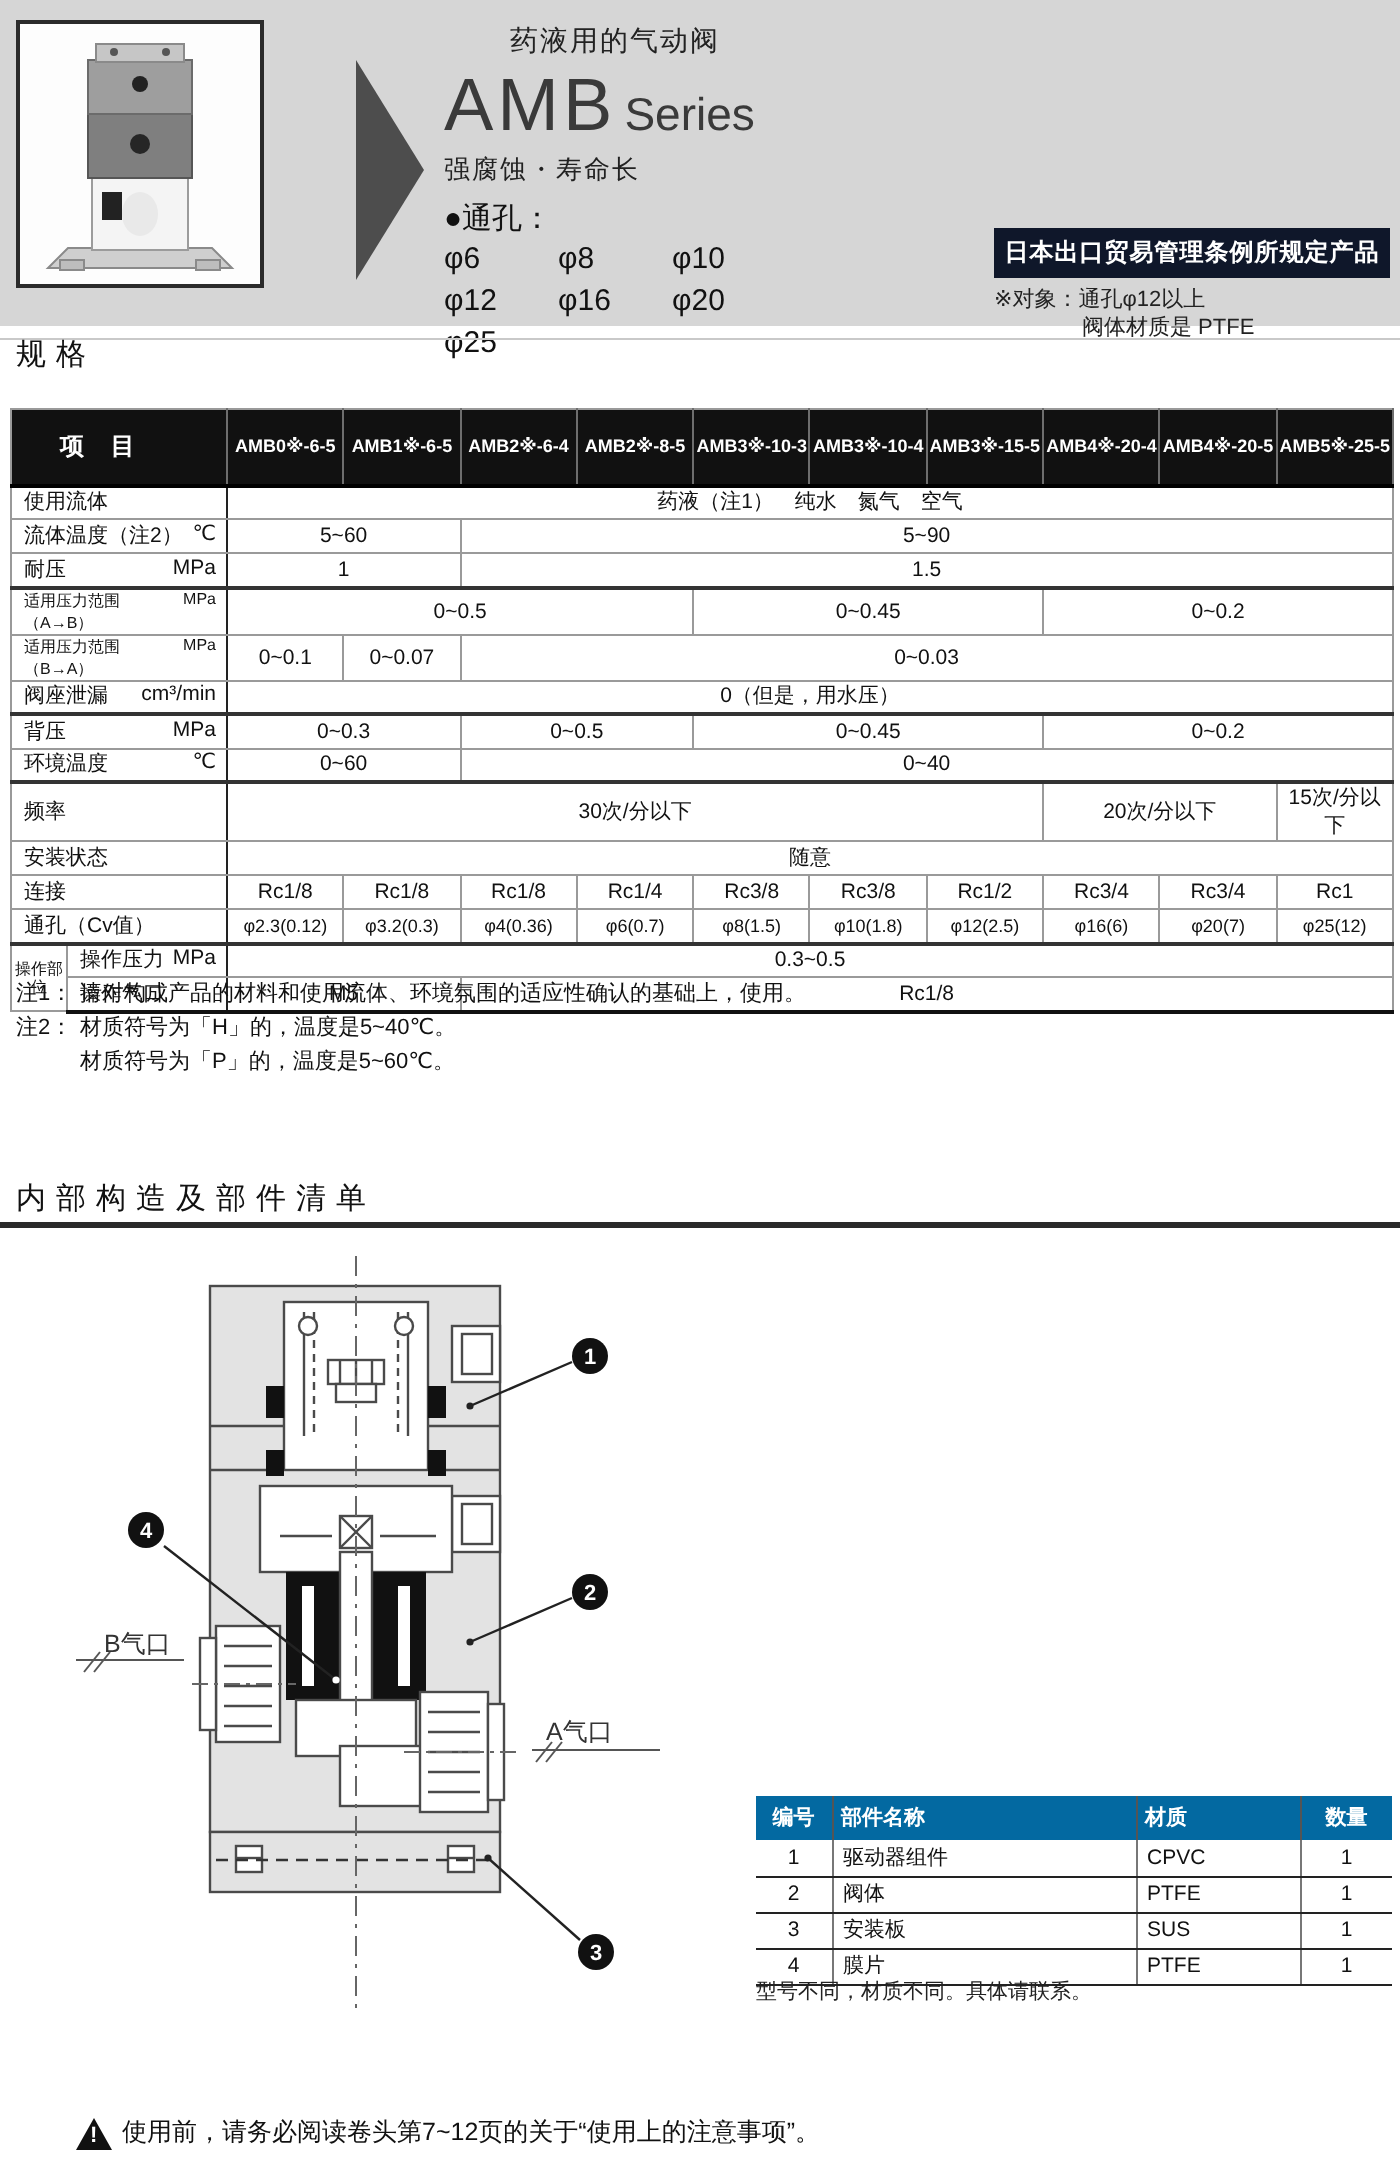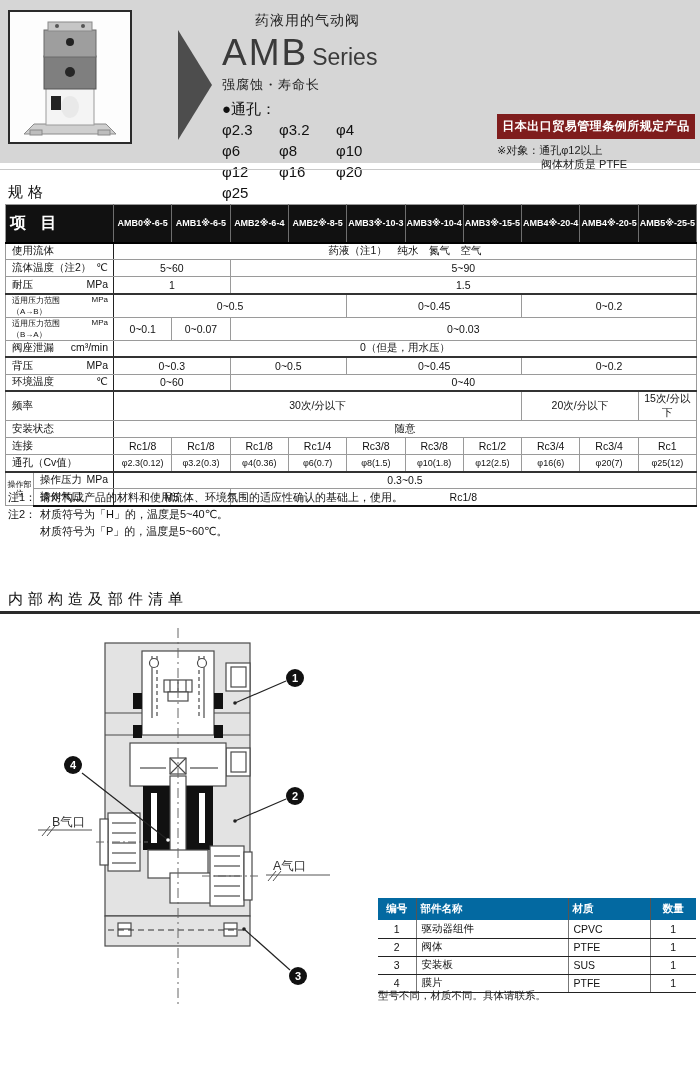"φ2.3" div.bore-row { html: <div> <span>φ2.3</span> <span>φ3.2</span> <span>φ4</span> </div> -> none }
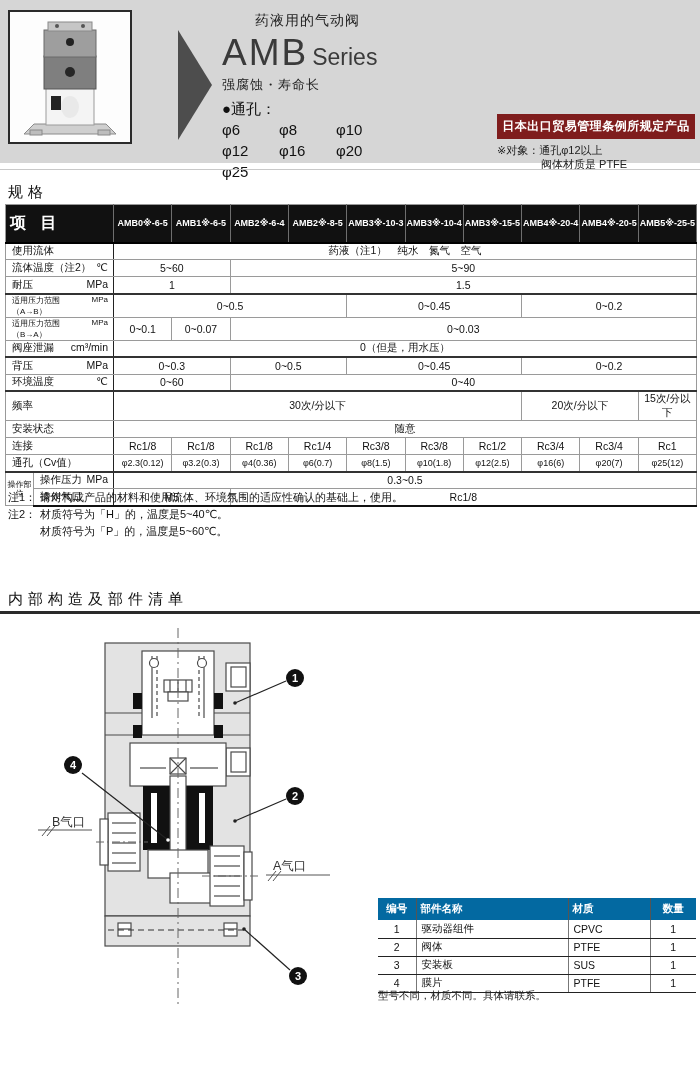"日本出口贸易管理条例所规定产品" .badge { background: #7f1d1d -> #0f172a }
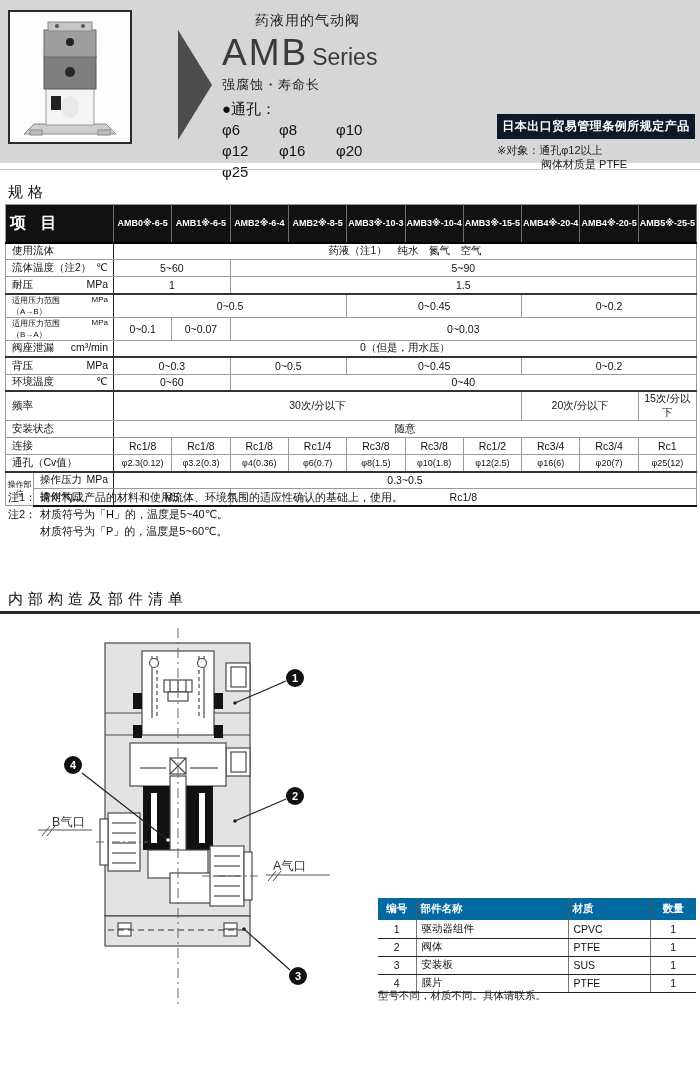"规格" .spec-title { top: 183px -> 168px }
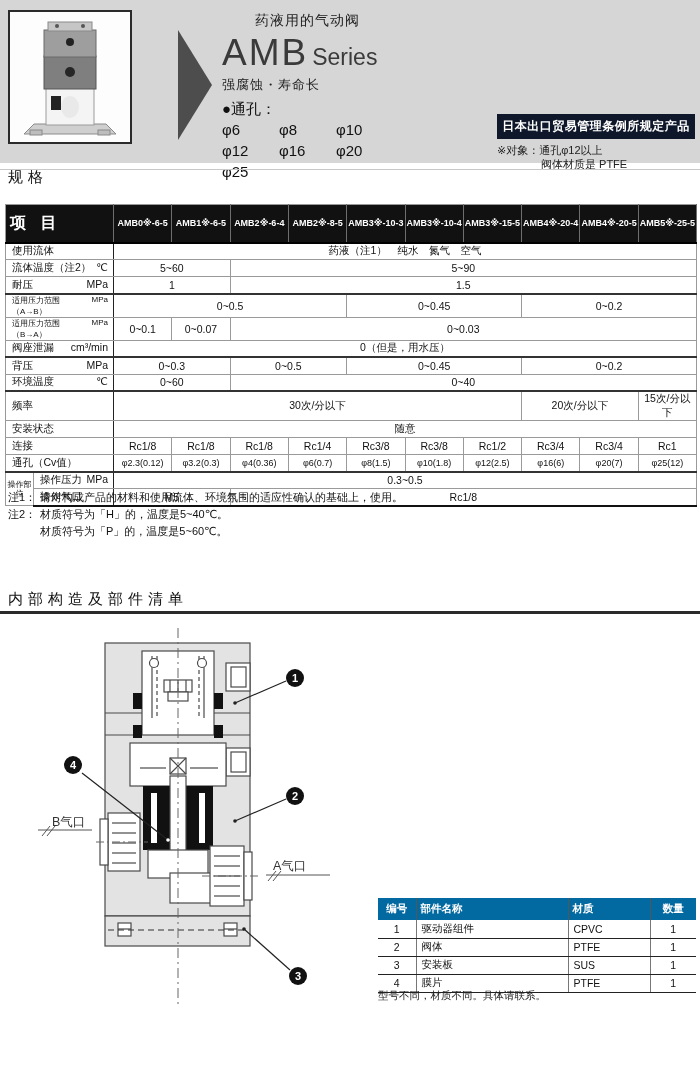"项 目" table.spec th.item-h { font-size: 16px -> 12px; padding-left: 4px -> 24px }
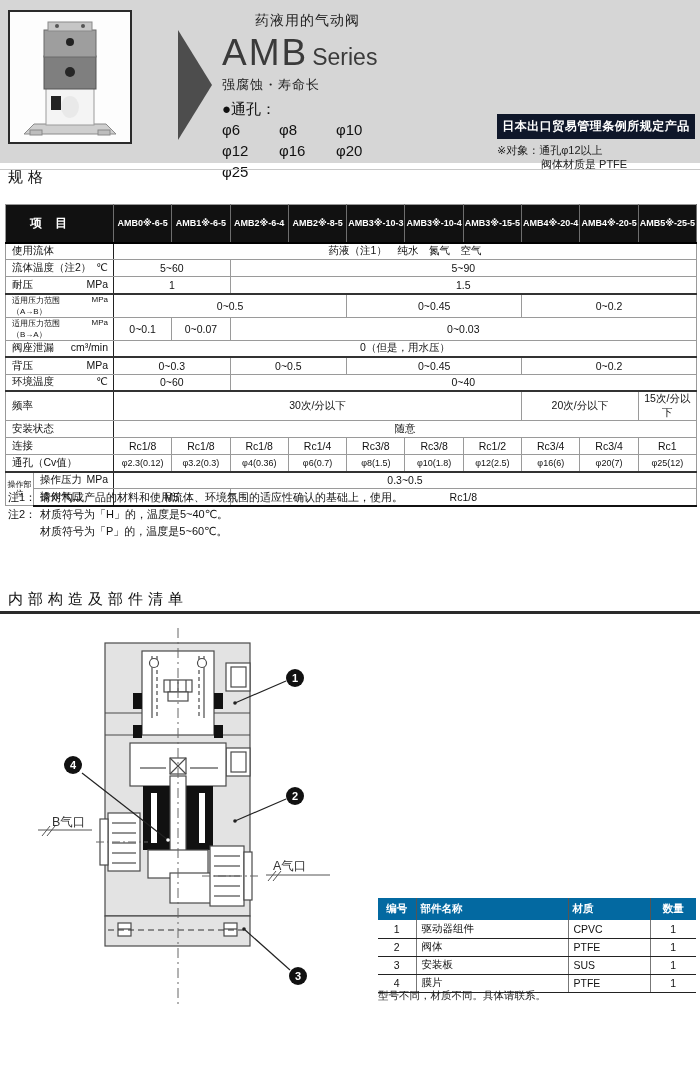"使用前，请务必阅读卷头第7~12页的关于“使用上的注意事项”。" div.footer { html: none -> <div> <span></span> <span>使用前，请务必阅读卷头第7~12页的关于“使用上的注意事项”。</span> </div> }
